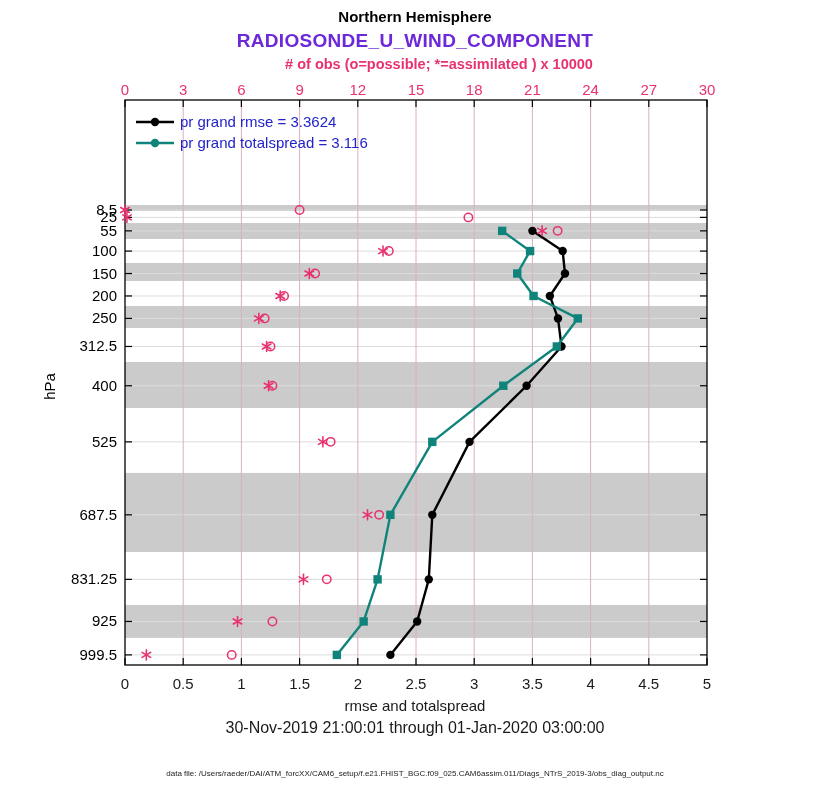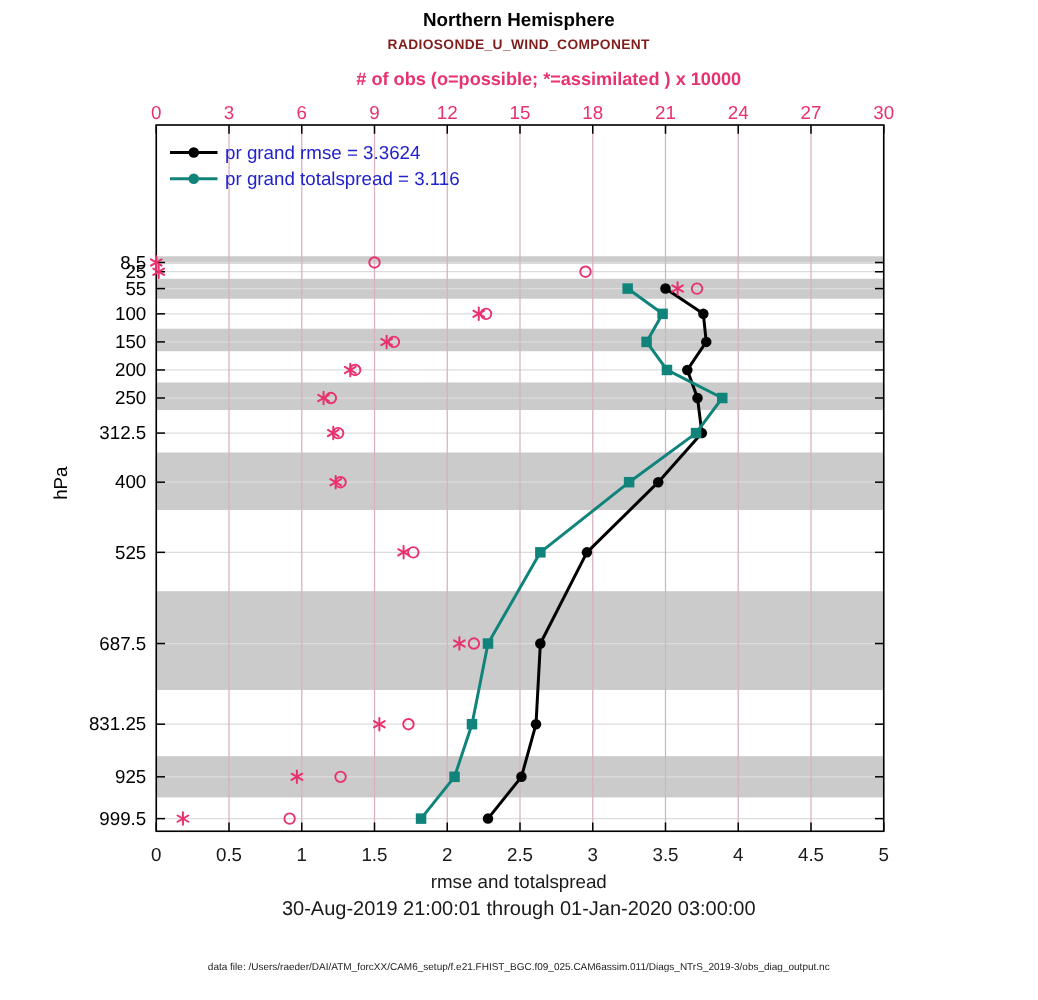"RADIOSONDE_U_WIND_COMPONENT" .title2 { color: #7f1d1d -> #6d28d9; font-size: 11px -> 19px }
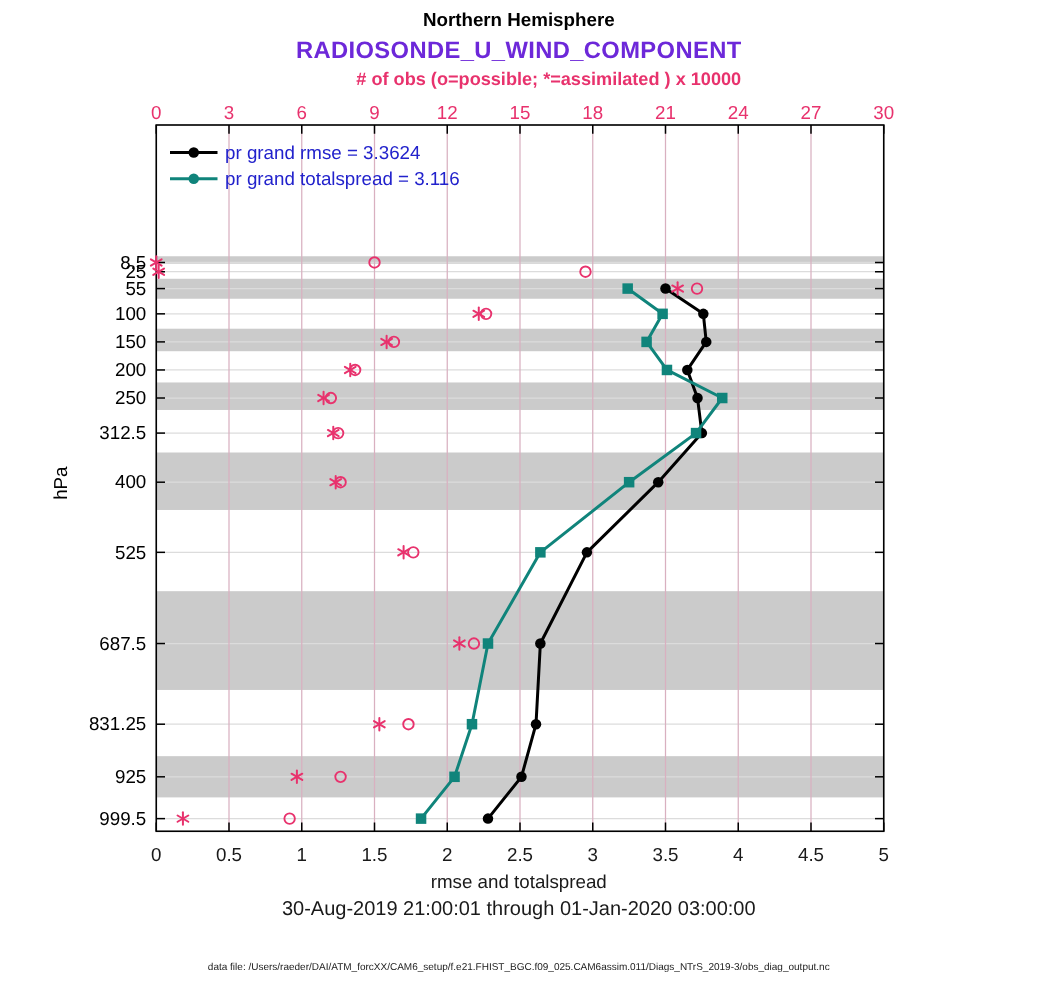"30-Aug-2019 21:00:01 through 01-Jan-2020" div.abs { text: 30-Aug-2019 -> 30-Nov-2019 }
